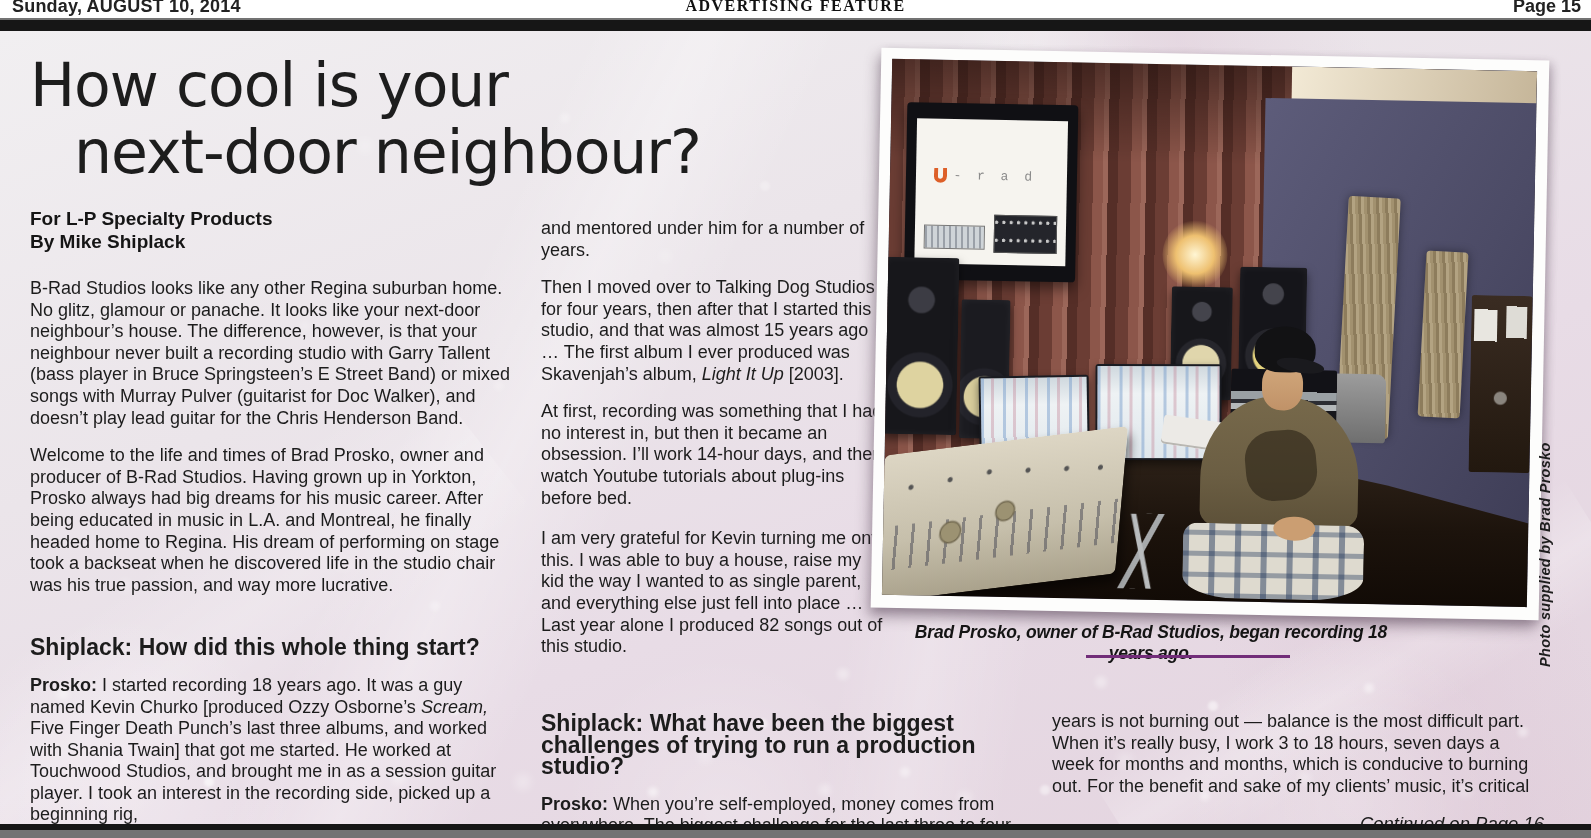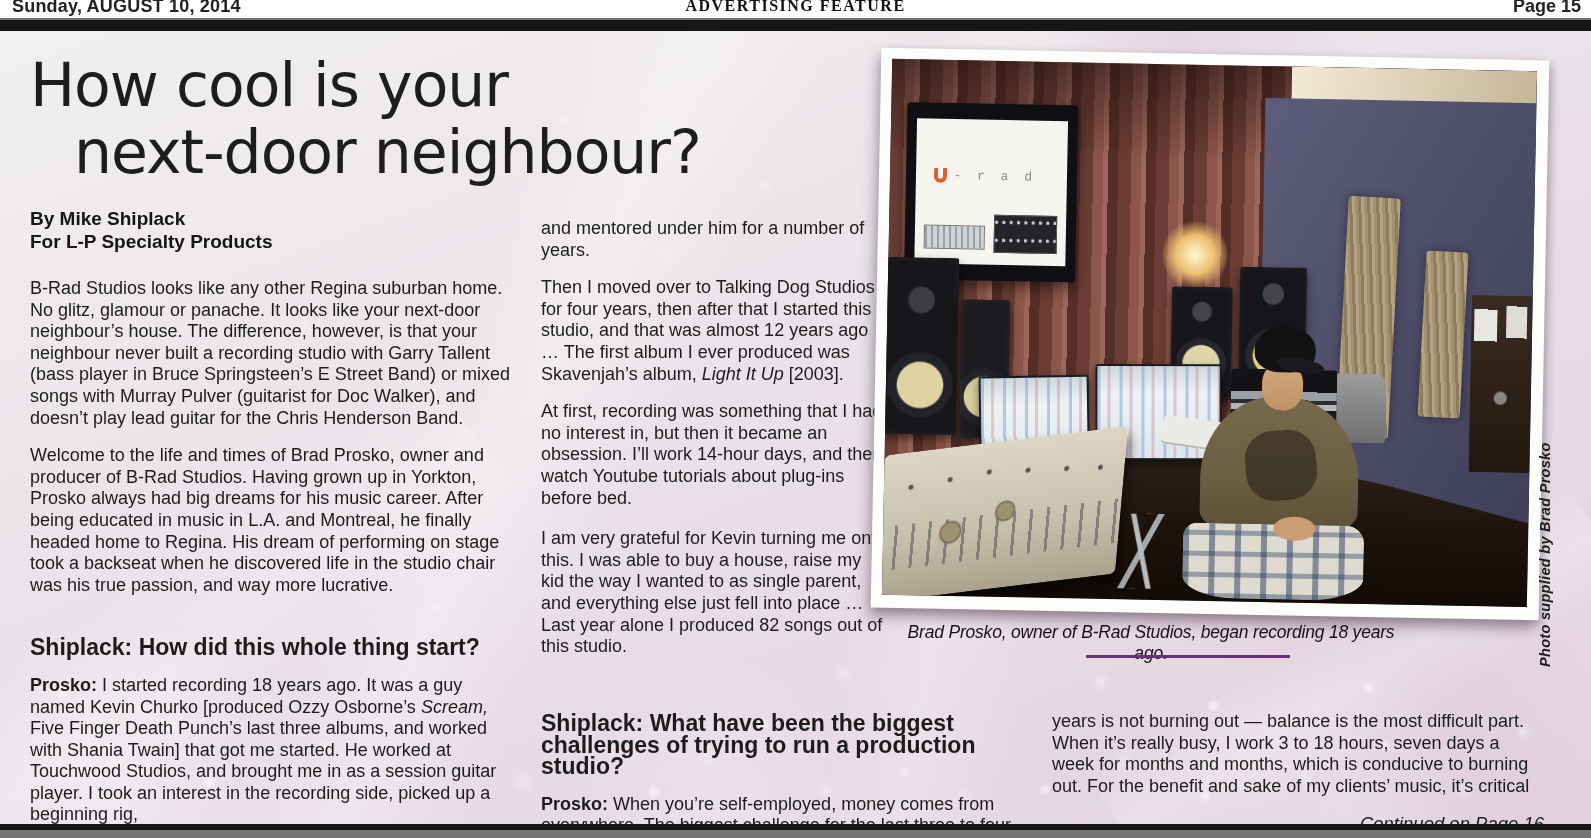"By Mike Shiplack" div { order: before "For L-P Specialty Products" -> after "For L-P Specialty Products" }
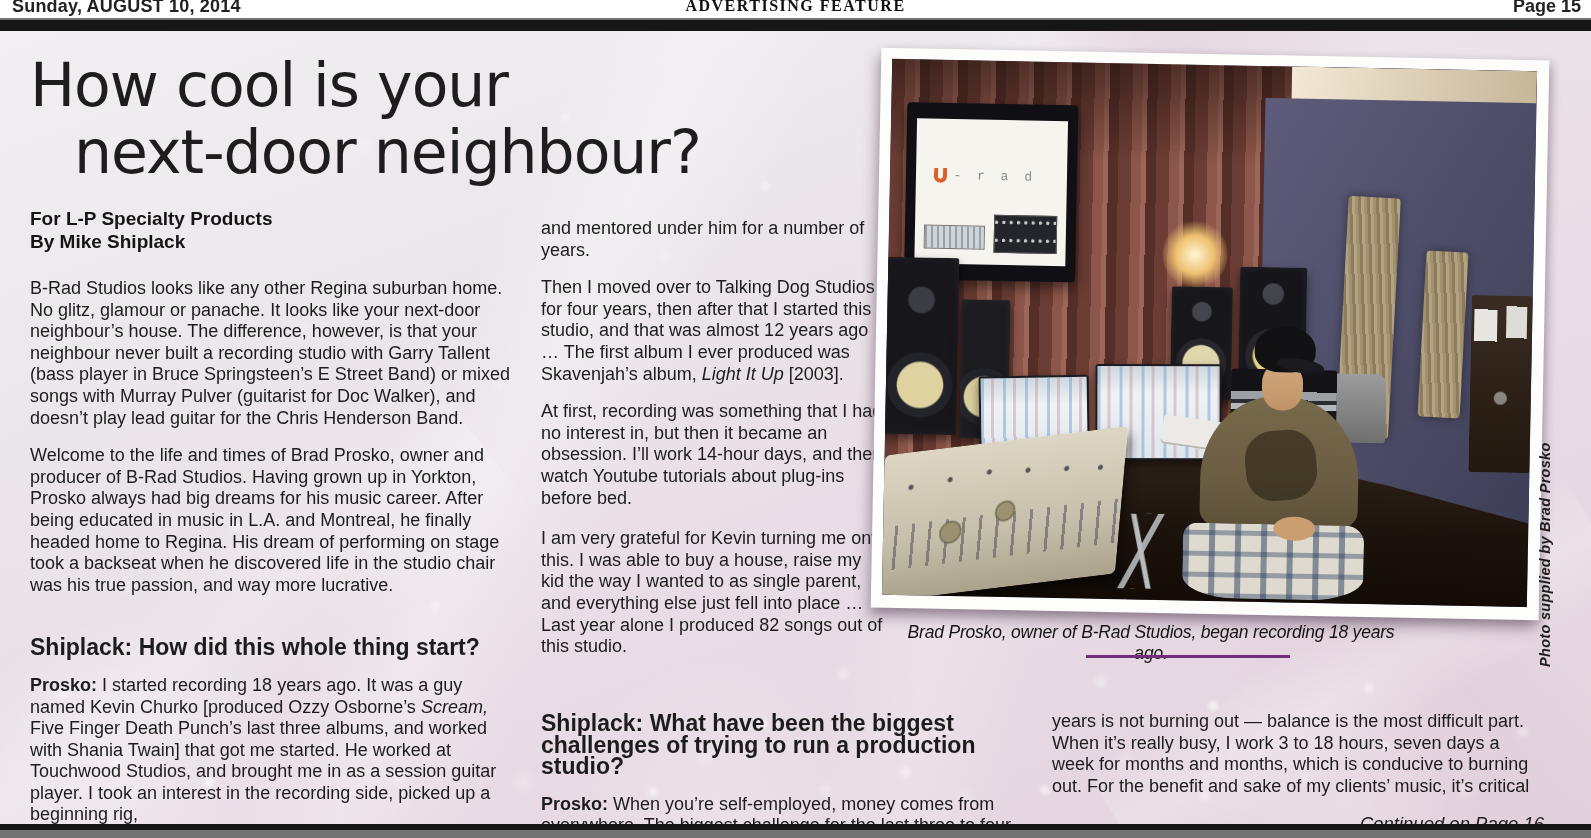"Then I moved over to" span { text: 12 -> 15 }
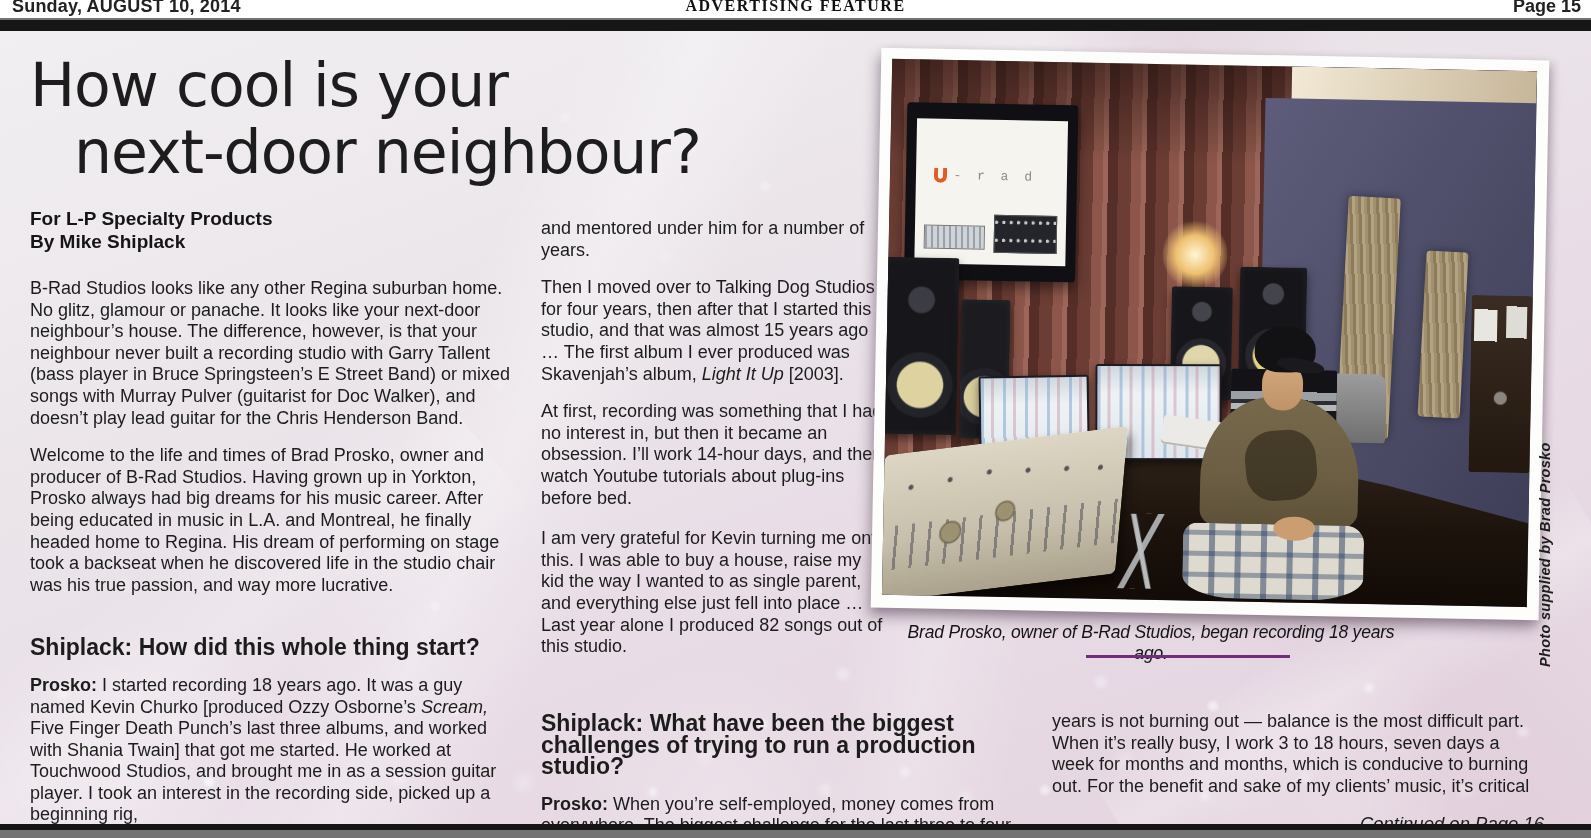"Brad Prosko, owner of B-Rad" .caption { font-weight: normal -> bold }
